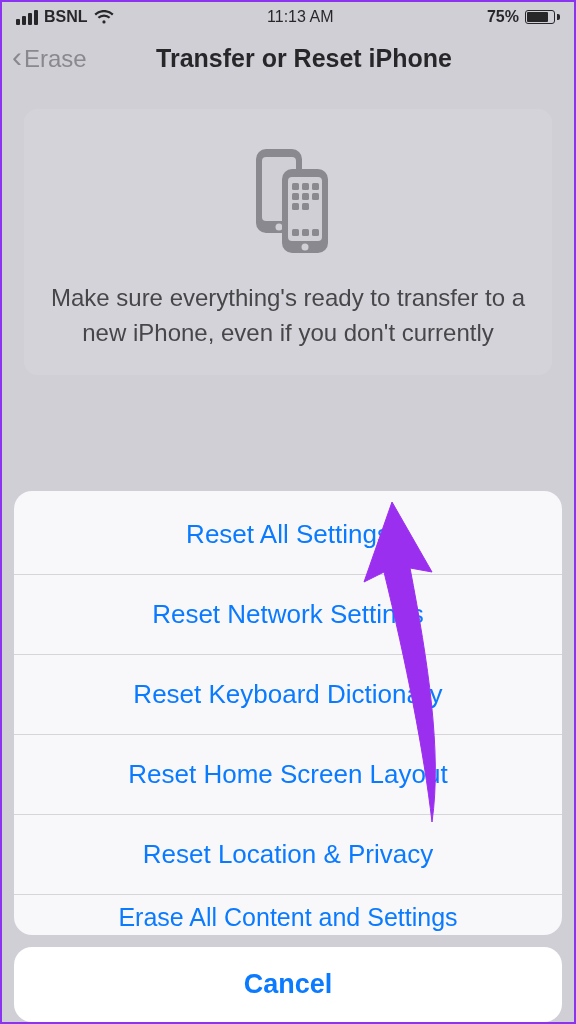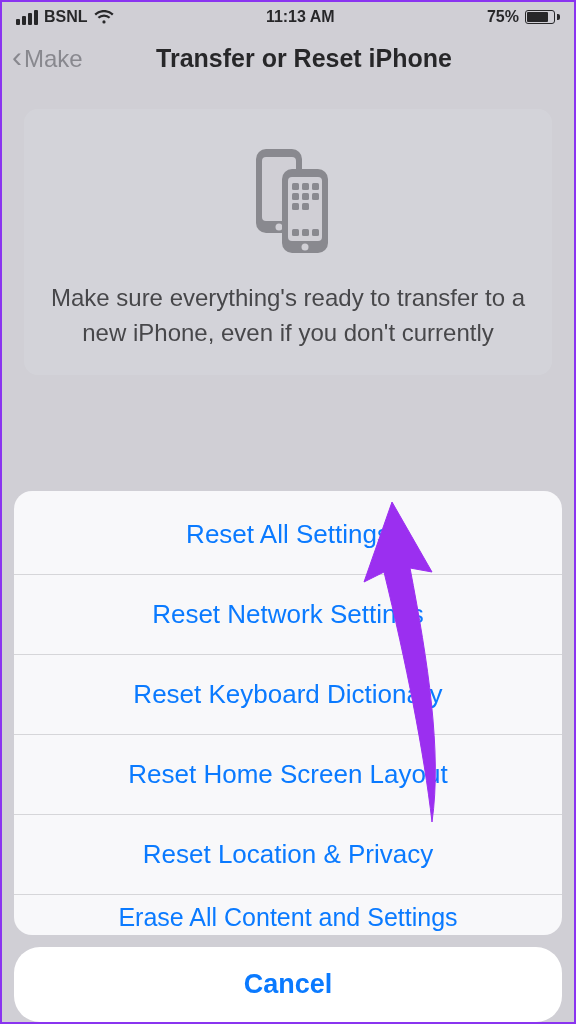"11:13 AM" .status-center { font-weight: 700 -> 400 }
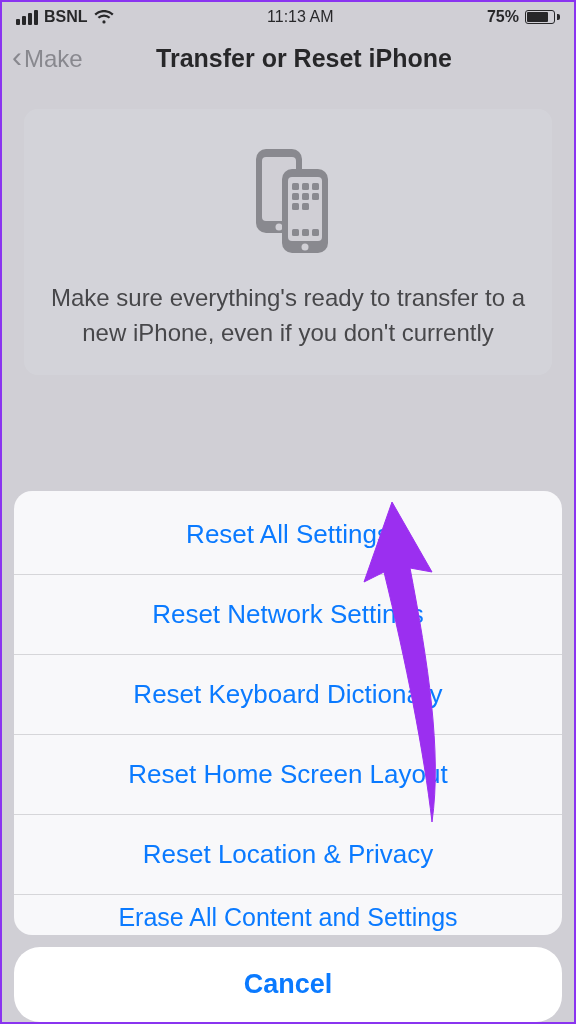"Make" span { text: Make -> Erase }
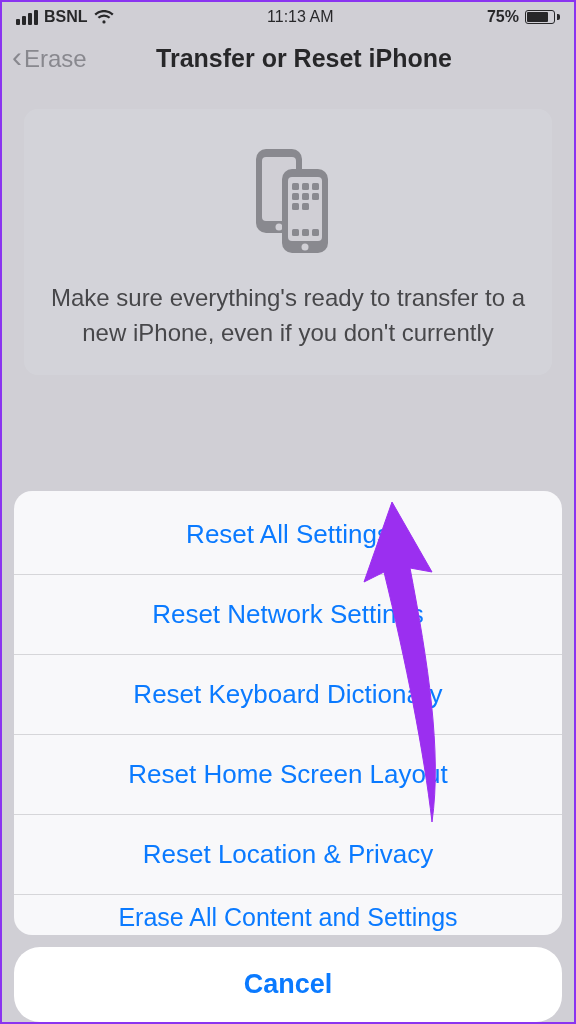"Cancel" .cancel-btn { border-radius: 26px -> 18px }
